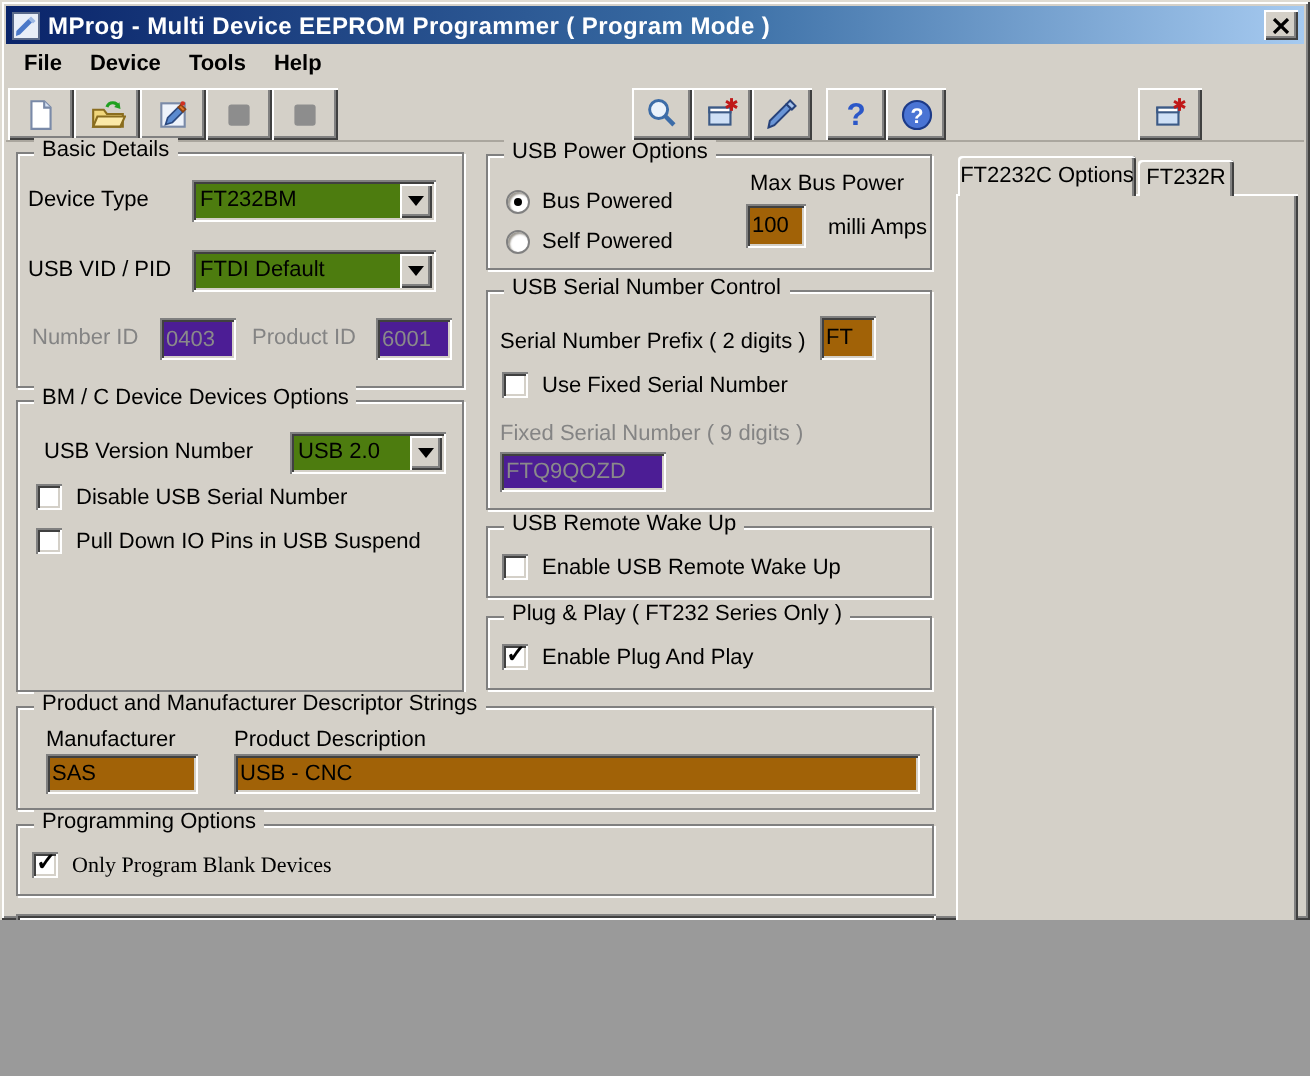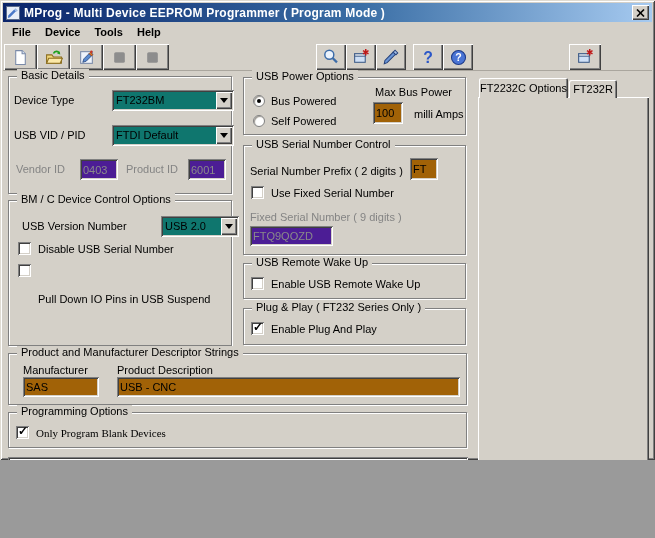"FT232BM" .combo { background: #0f766e -> #4d7c0f; margin-left: 16px -> none }
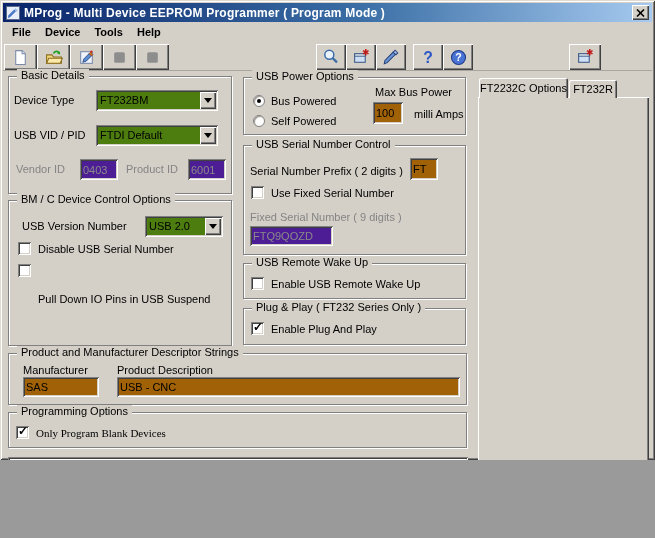"Vendor ID" span.lbl { text: Vendor -> Number }
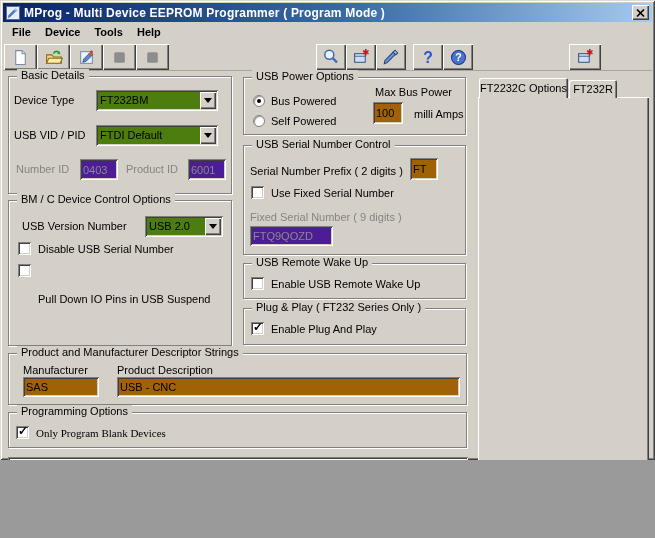"BM / C Device Control" span.group-title { text: Control -> Devices }
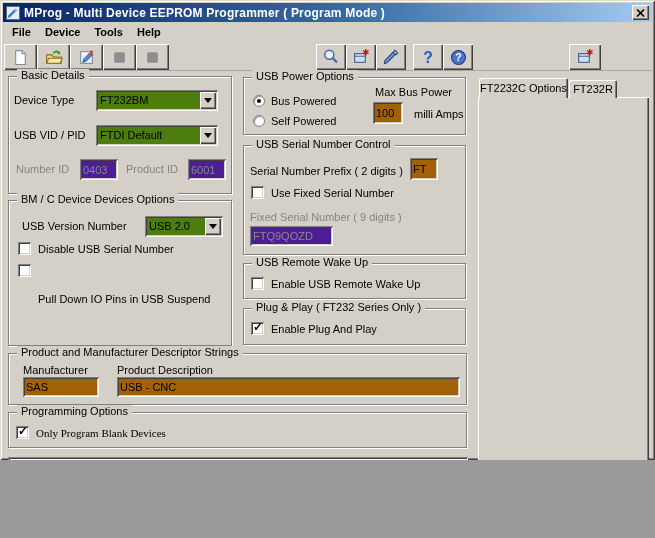"Pull Down IO Pins in" span.lbl { margin-top: 28px -> none }
